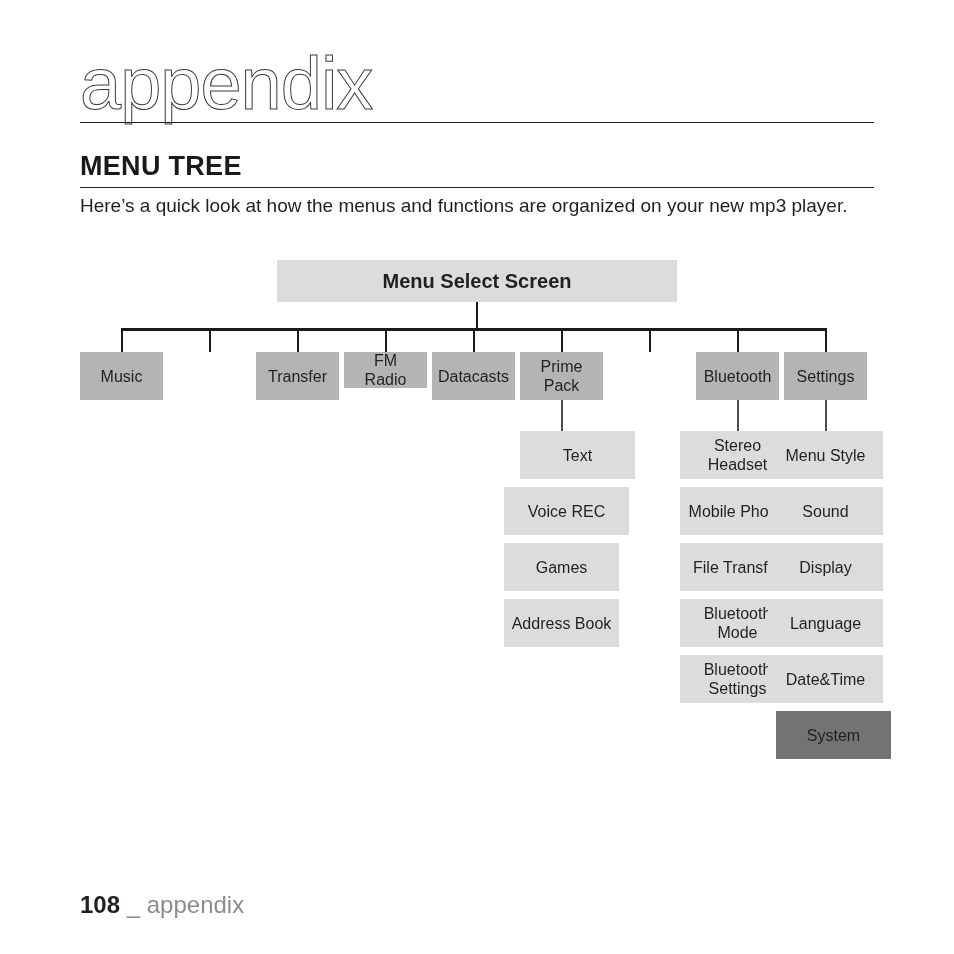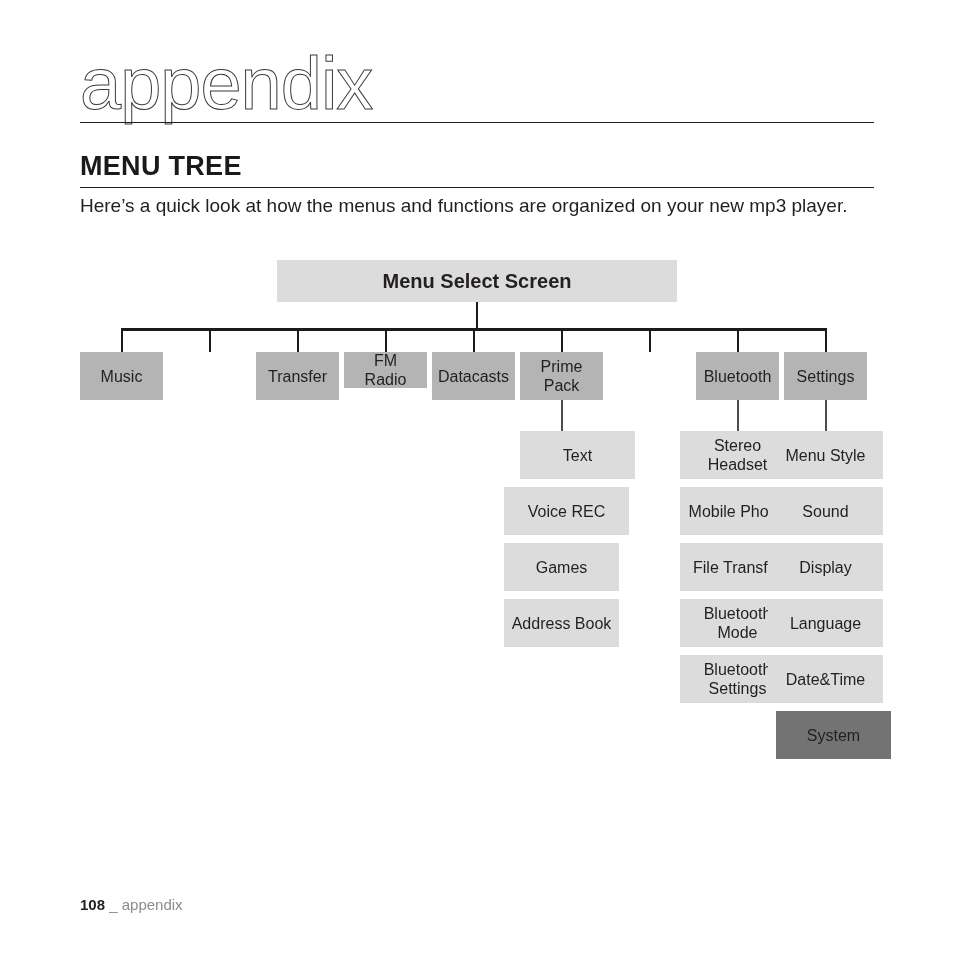"108 _ appendix" #footer { font-size: 15px -> 24px }
